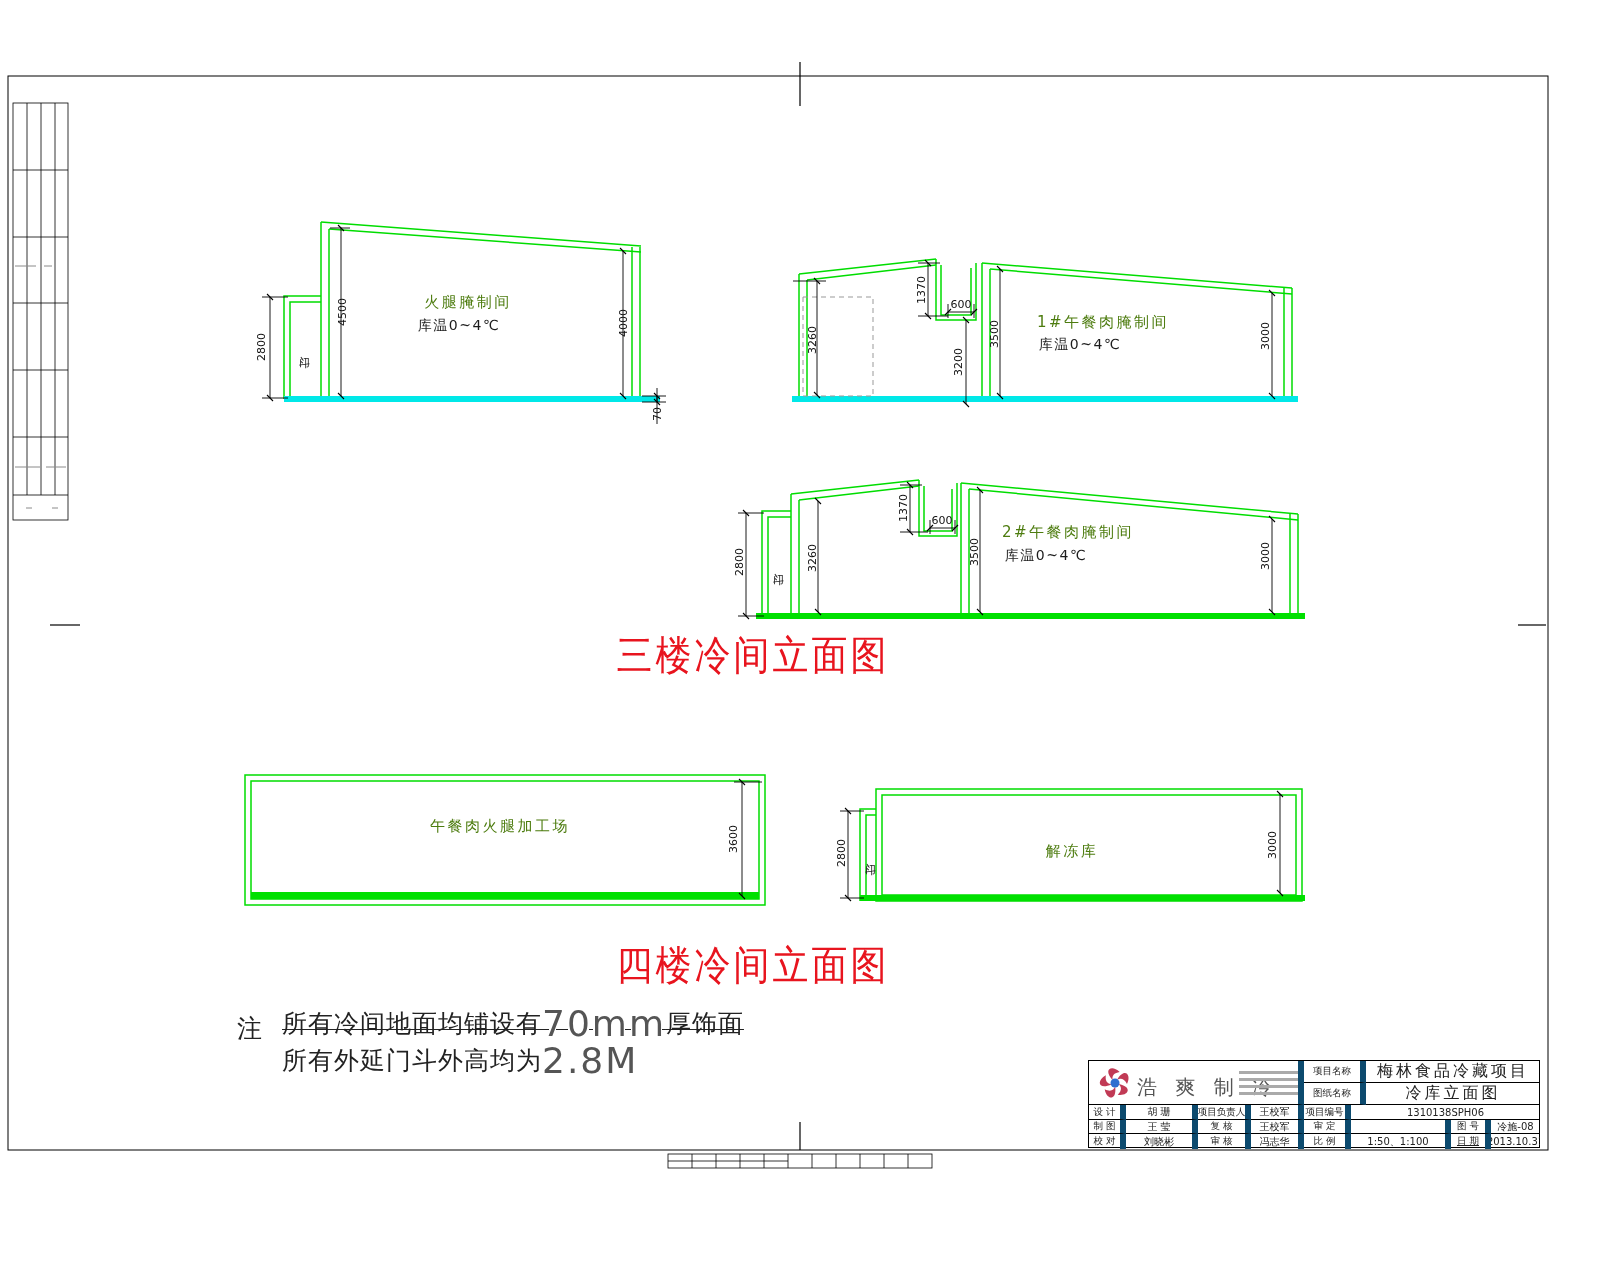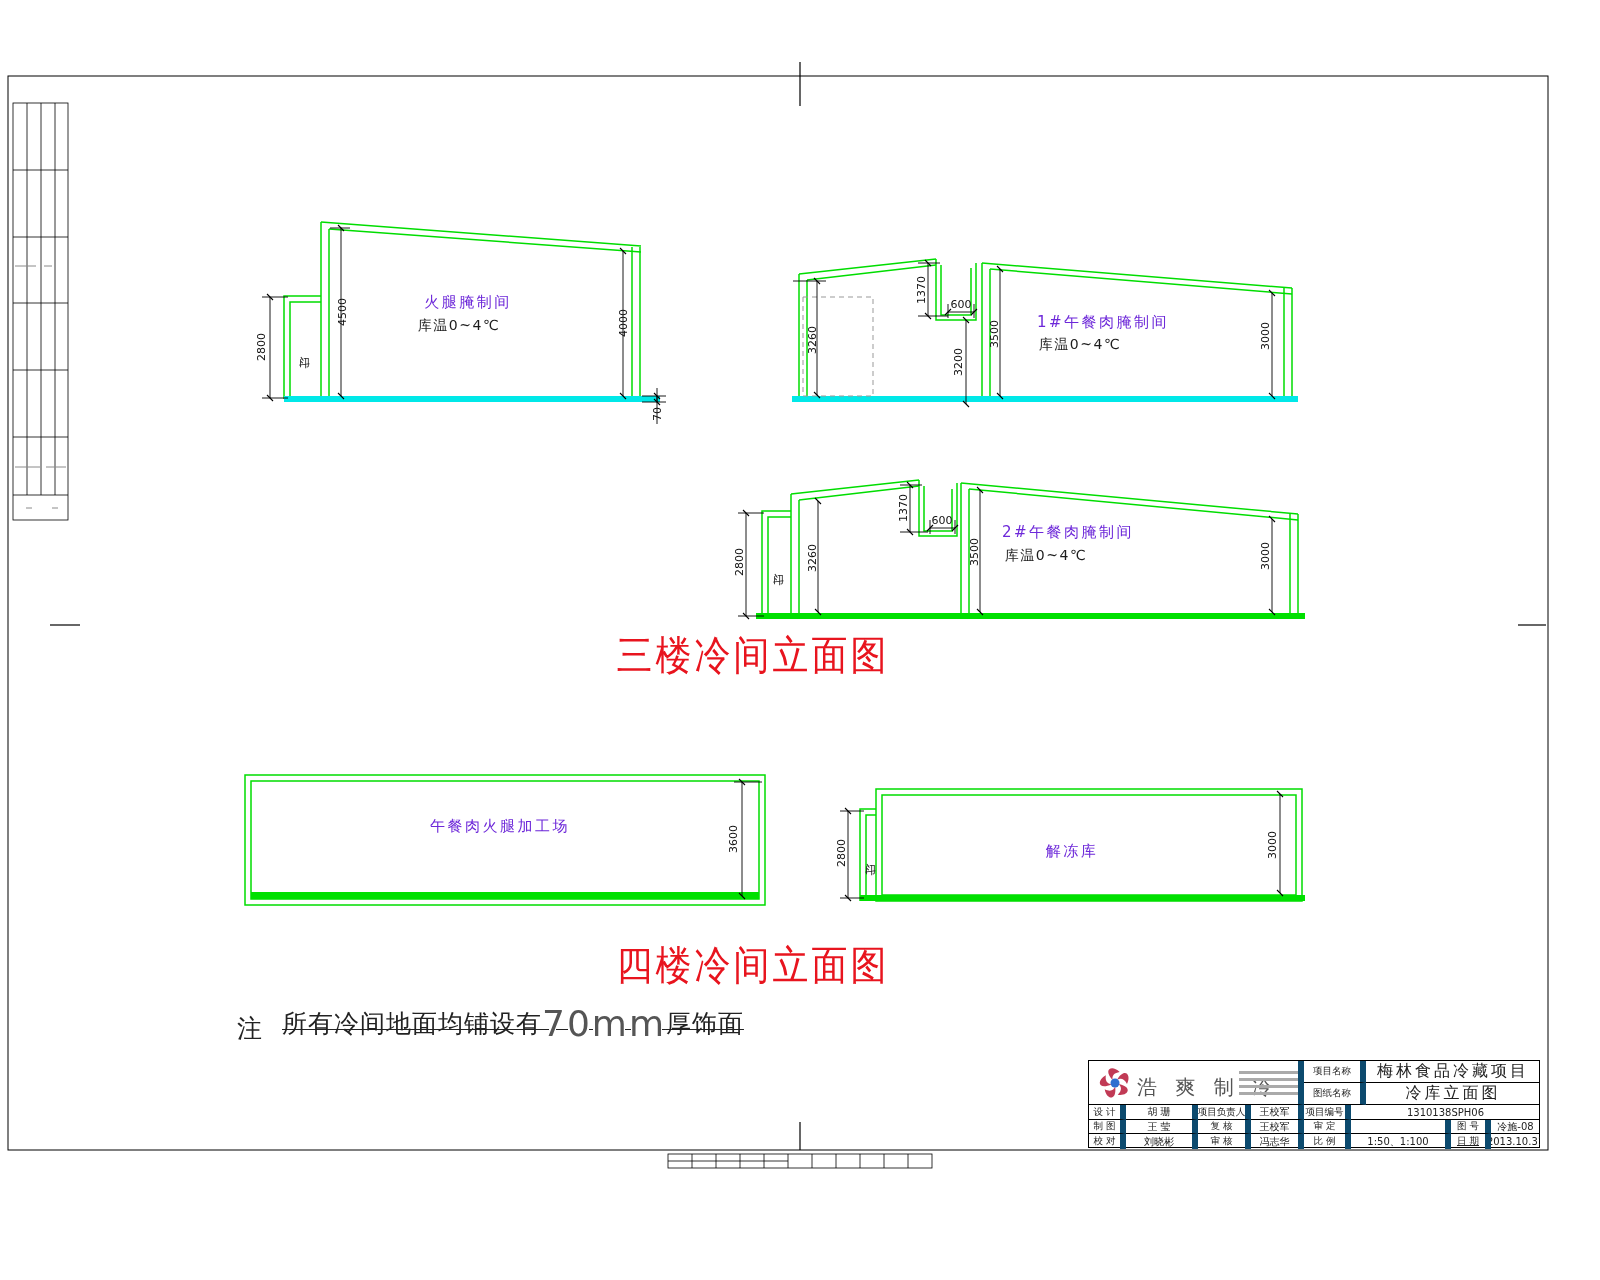"火腿腌制间" .rlabel { color: #6d28d9 -> #4d7c0f }
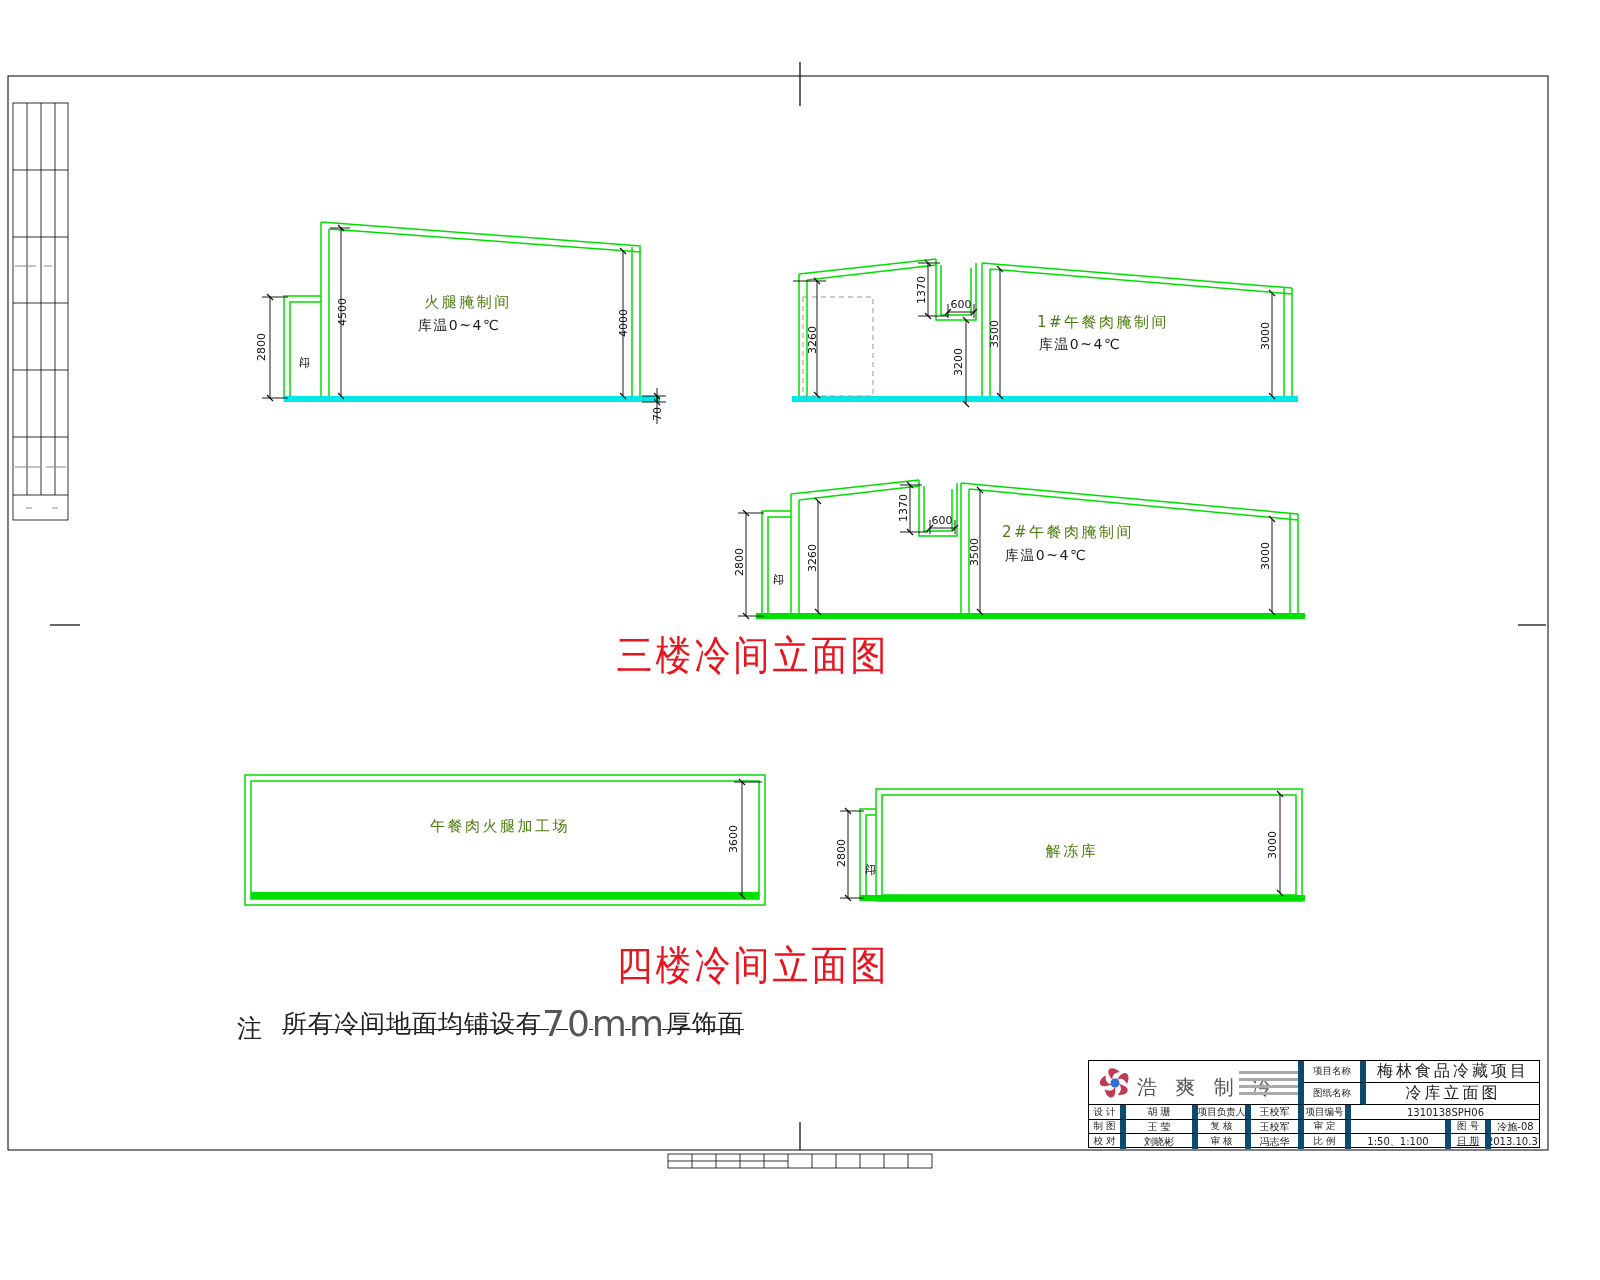"所有外延门斗外高均为2.8M" div.note-line { html: none -> <div> <span>所有外延门斗外高均为</span><span>2.8M</span> </div> }
